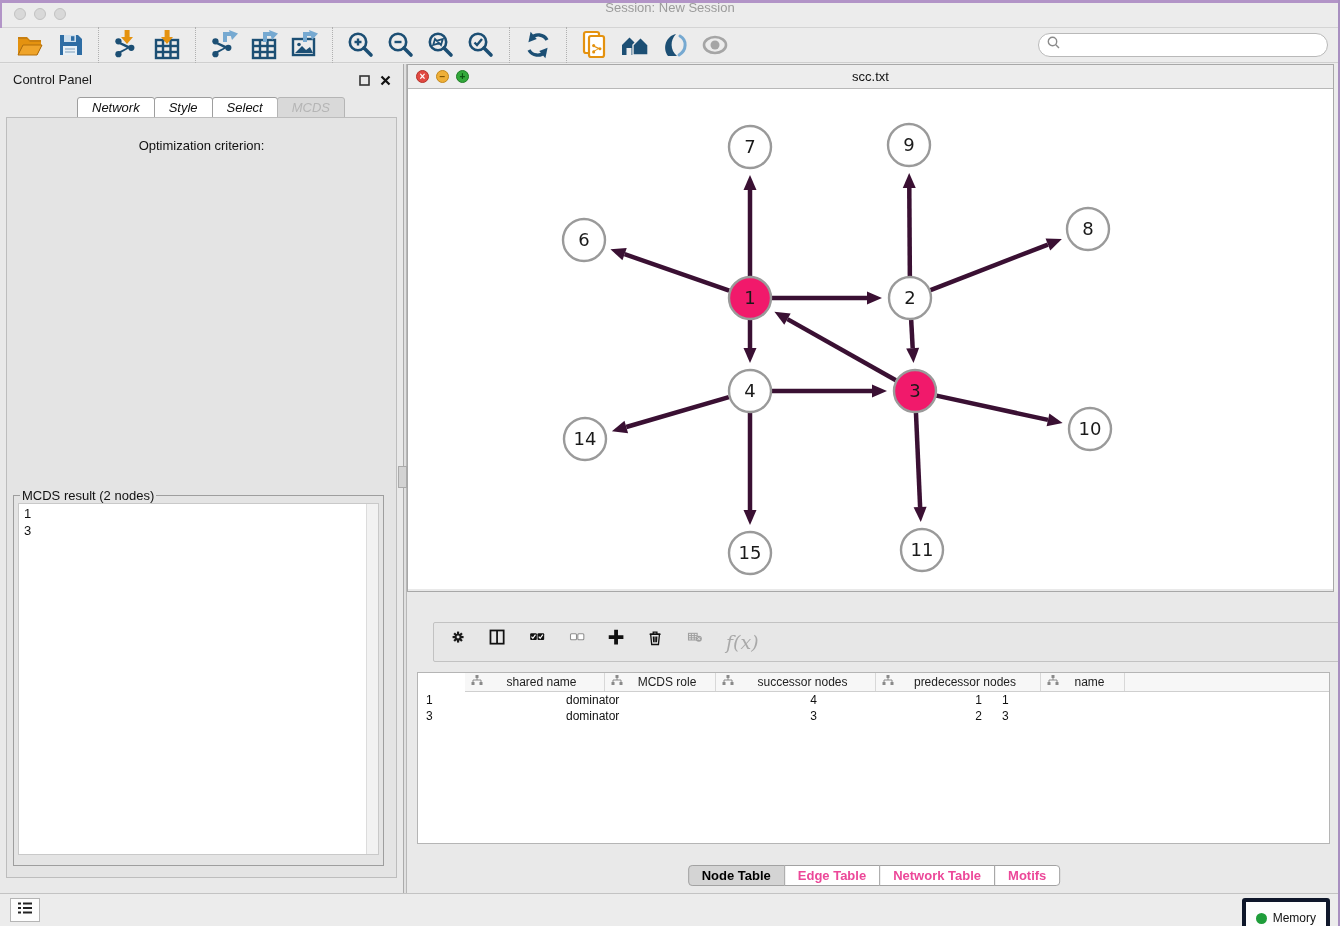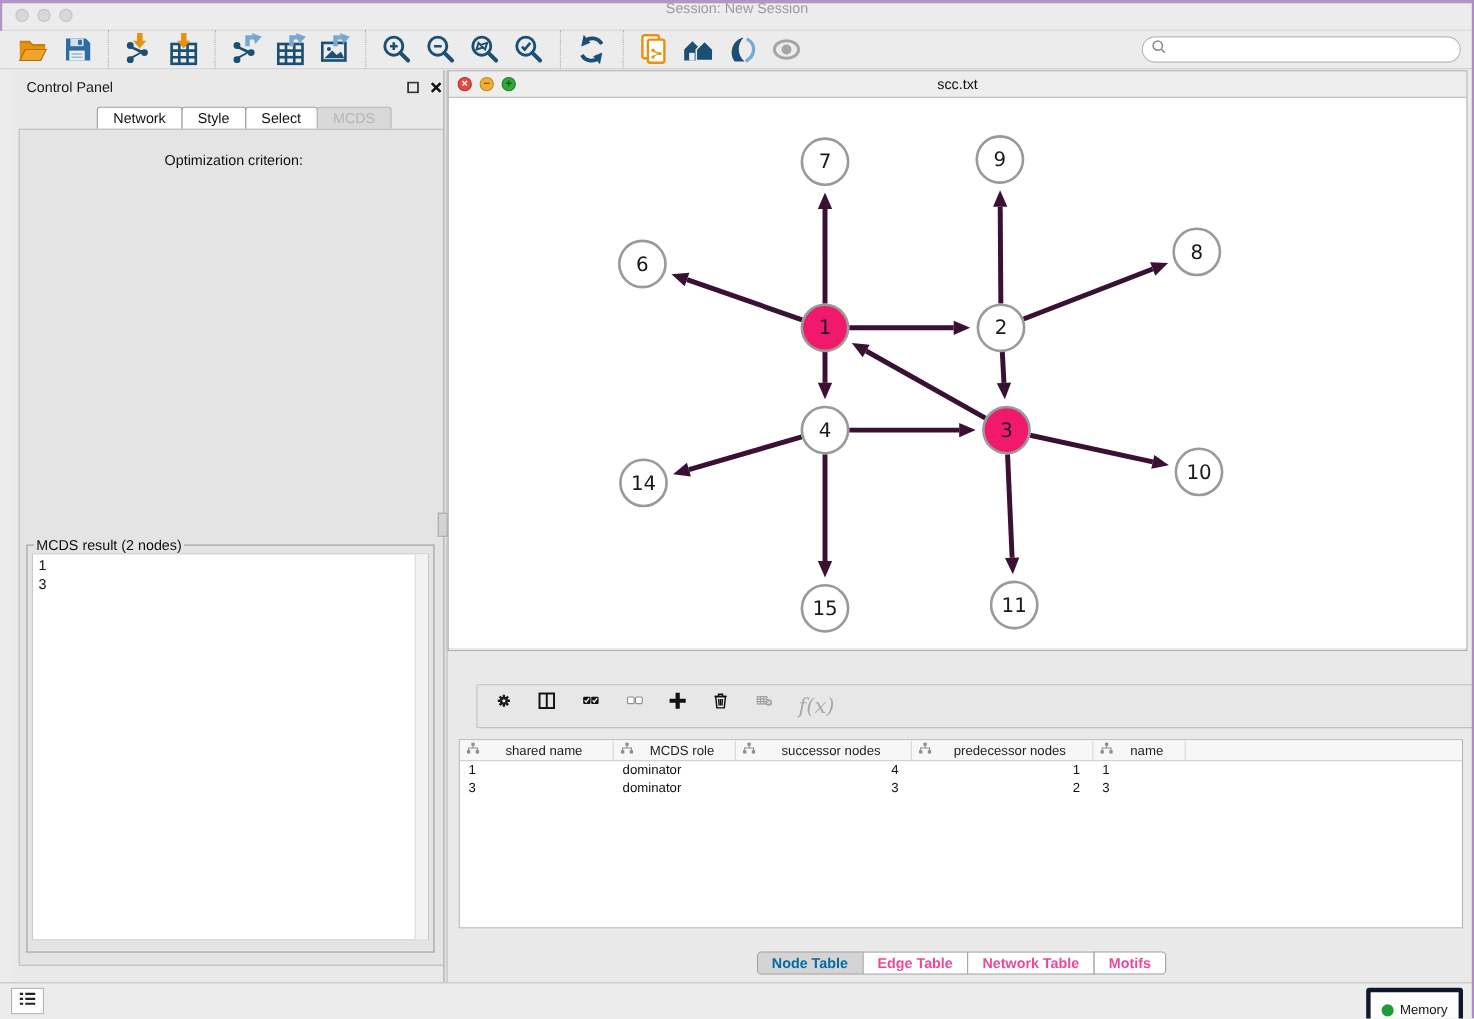"Control Panel" .control-panel { left: 11px -> 0 }
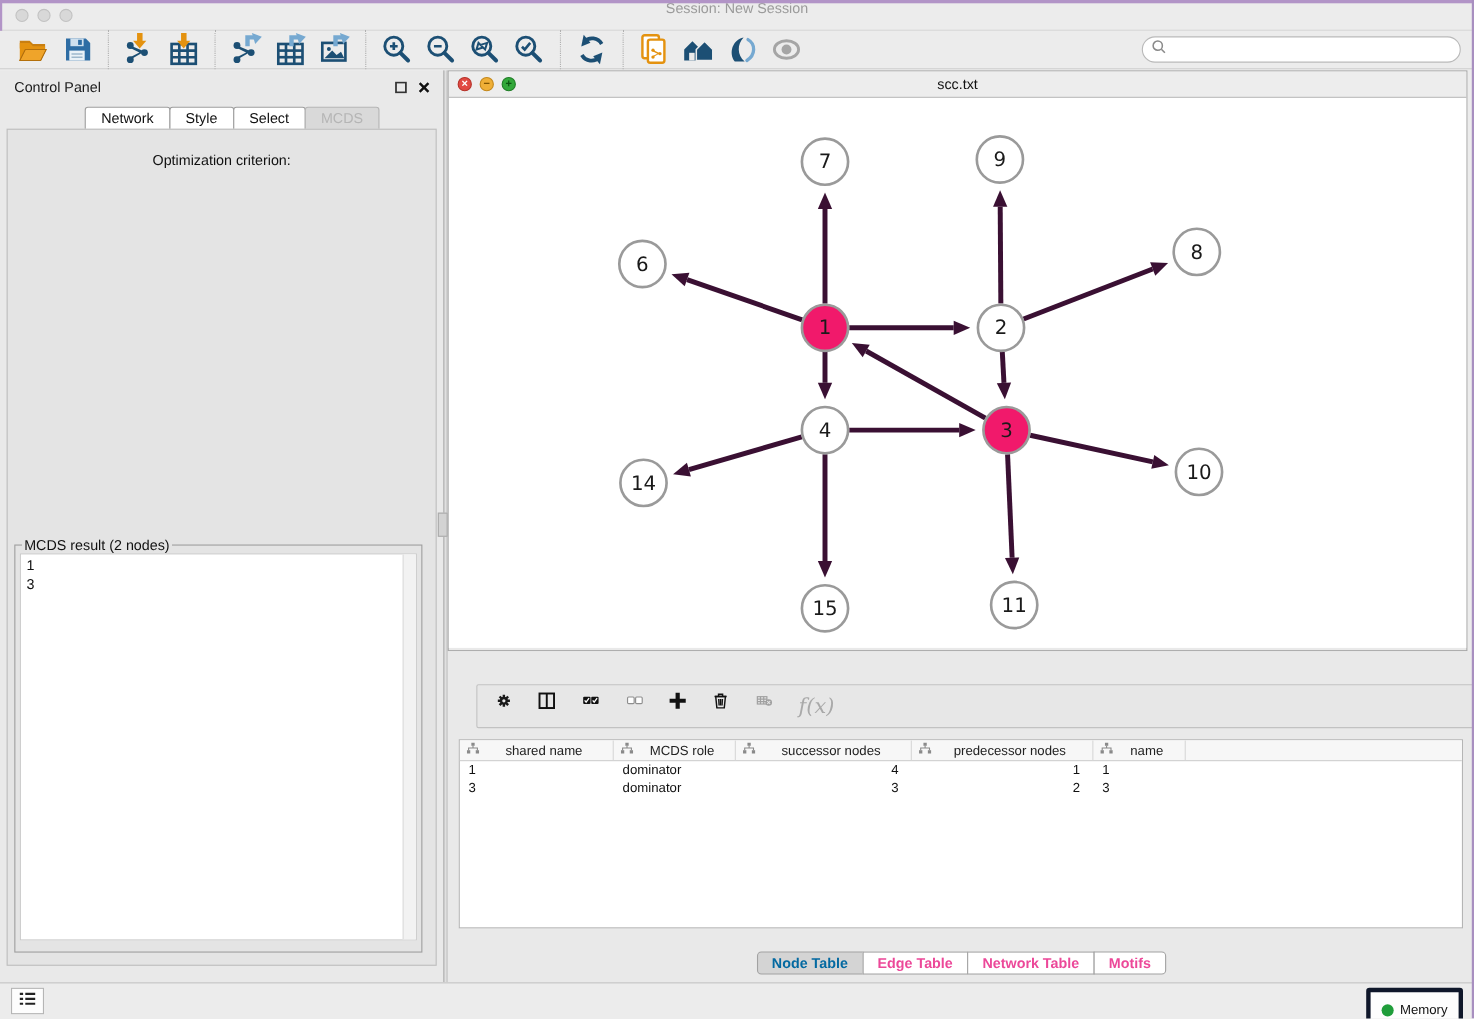"Network" .ctab { font-style: none -> italic }
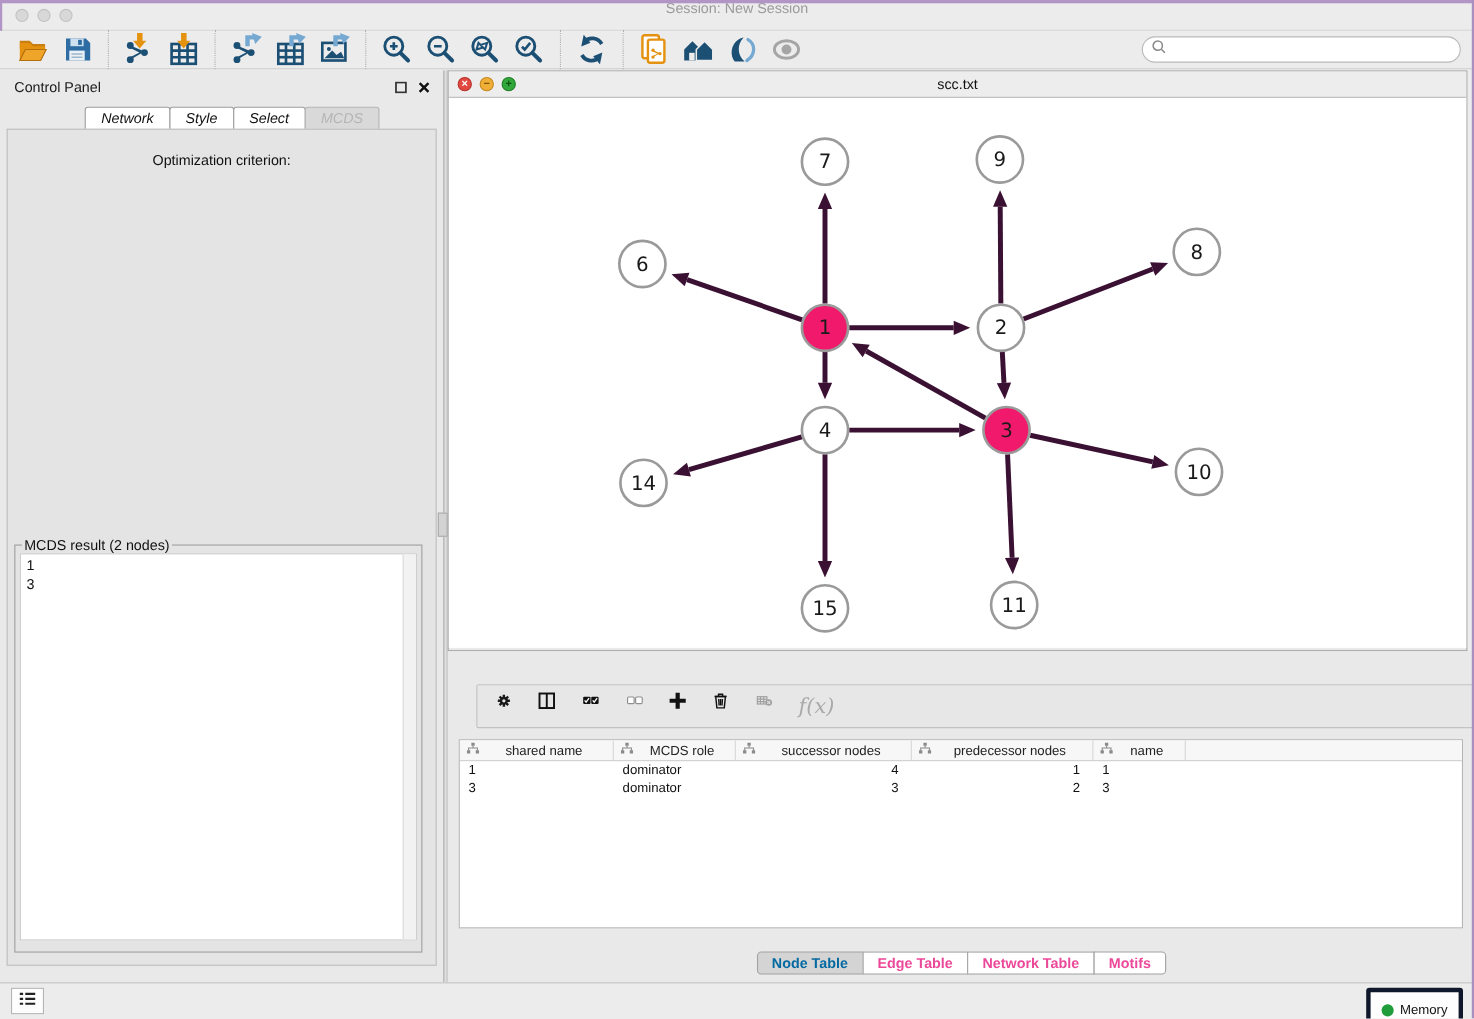"shared name" .thead { margin-left: none -> 47px }
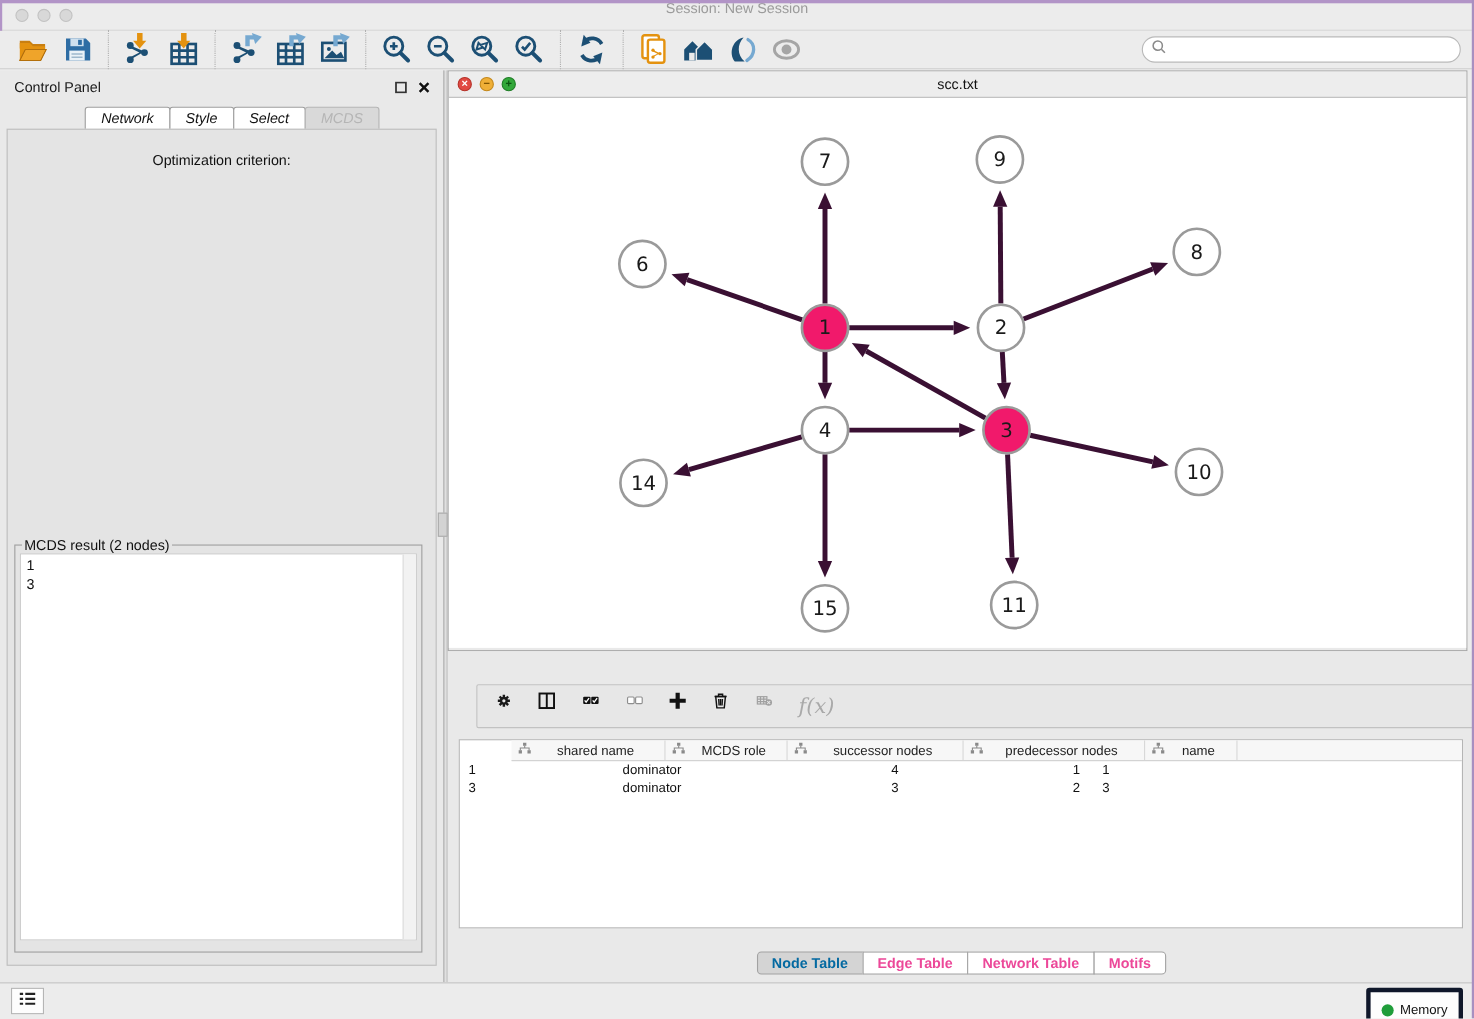"Node Table" .btab.active { color: #0369a1 -> #000000 }
